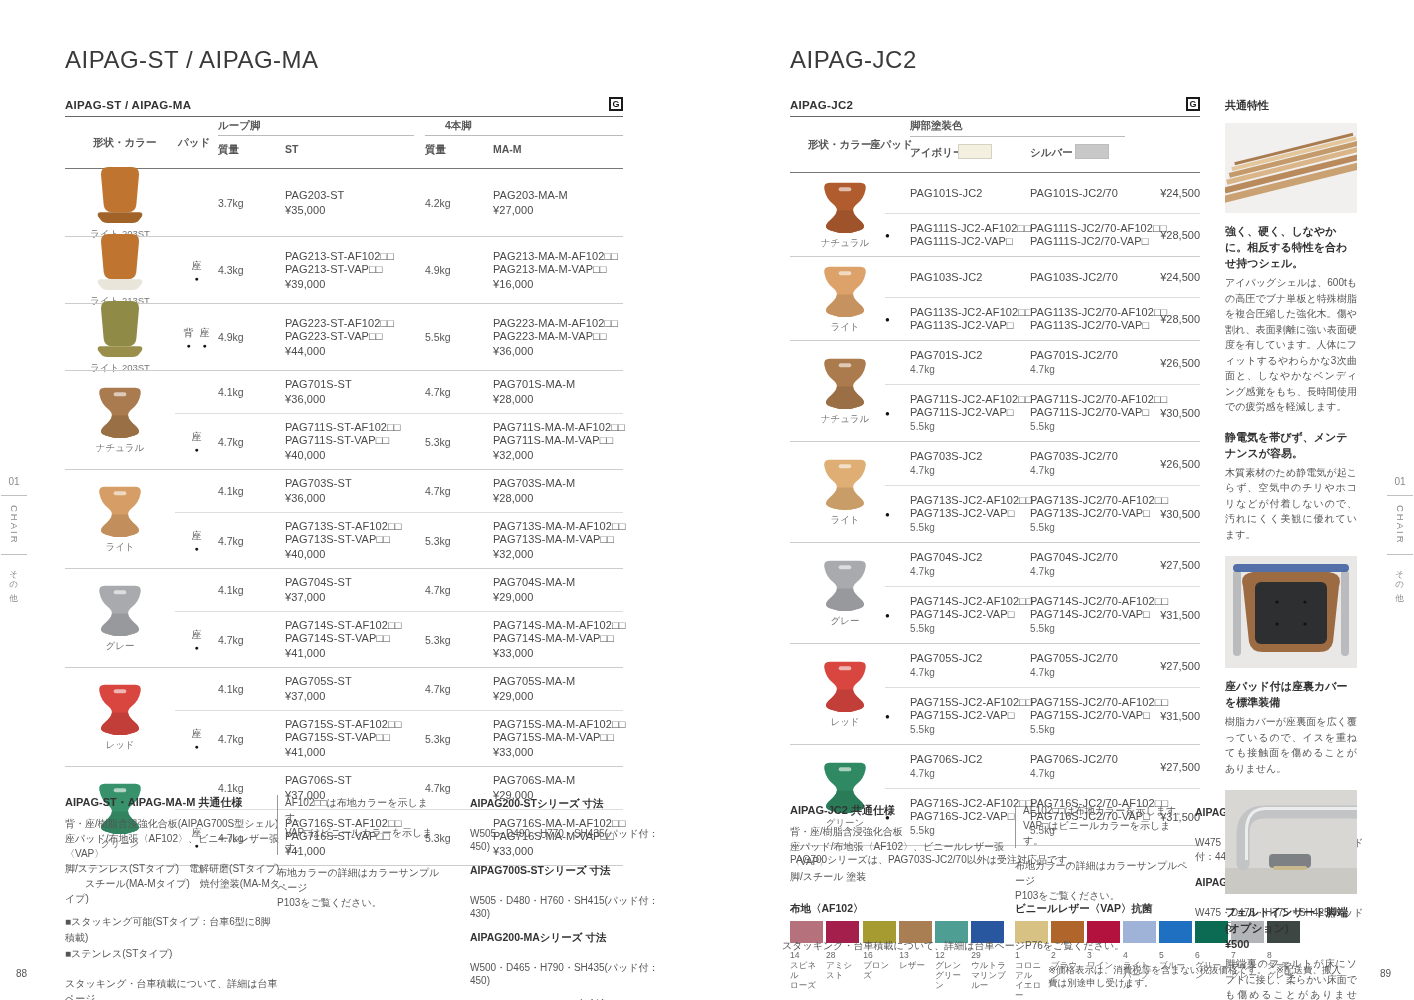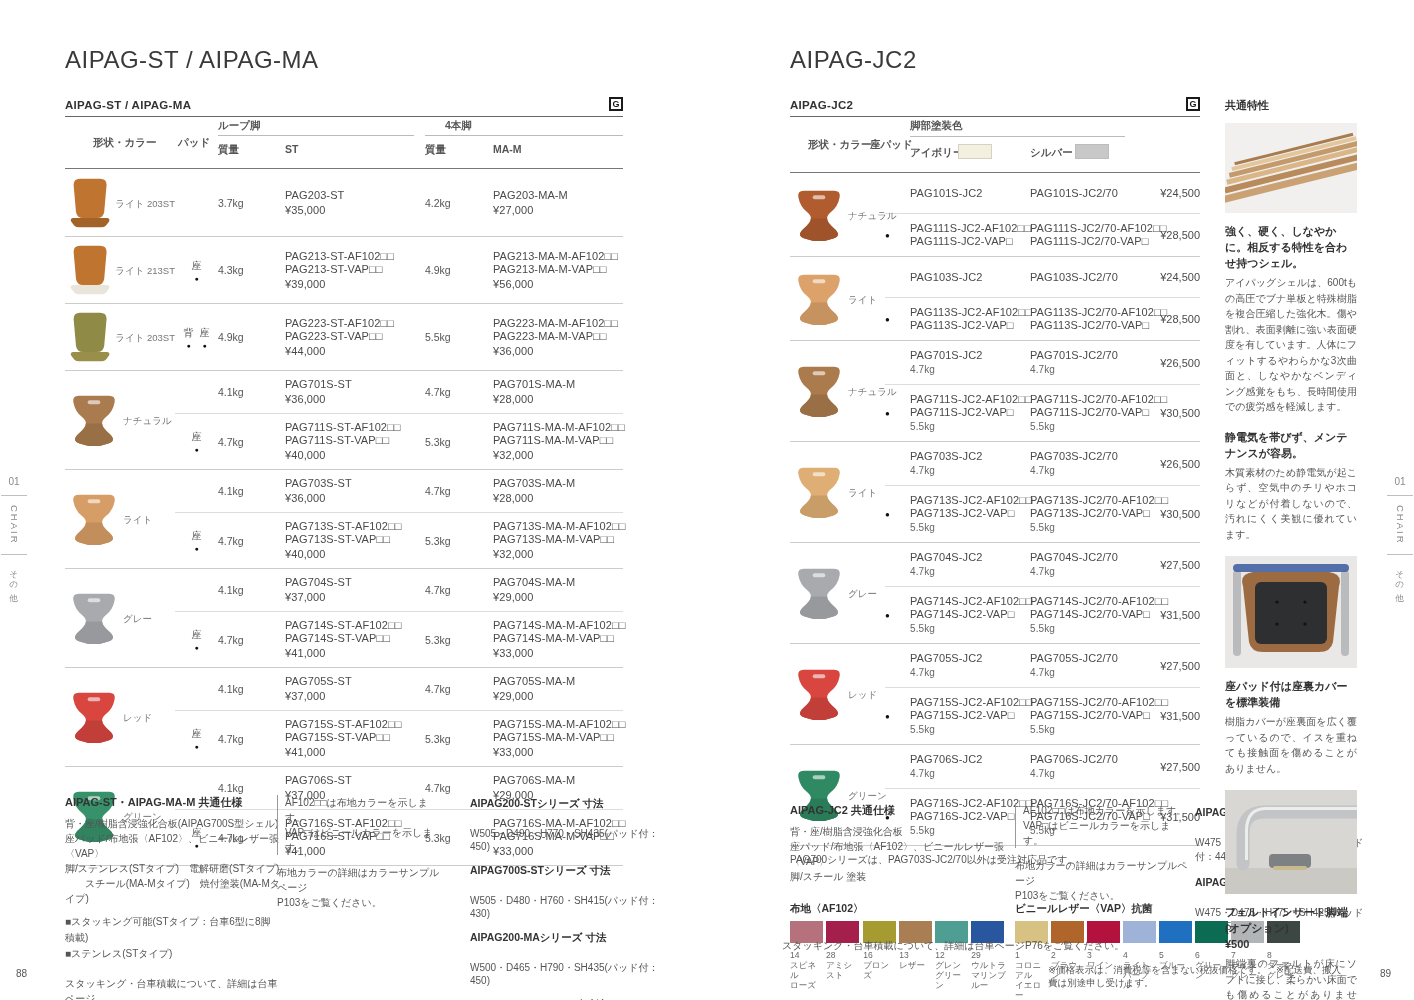"ライト 203ST" .chair-fig { flex-direction: row -> column }
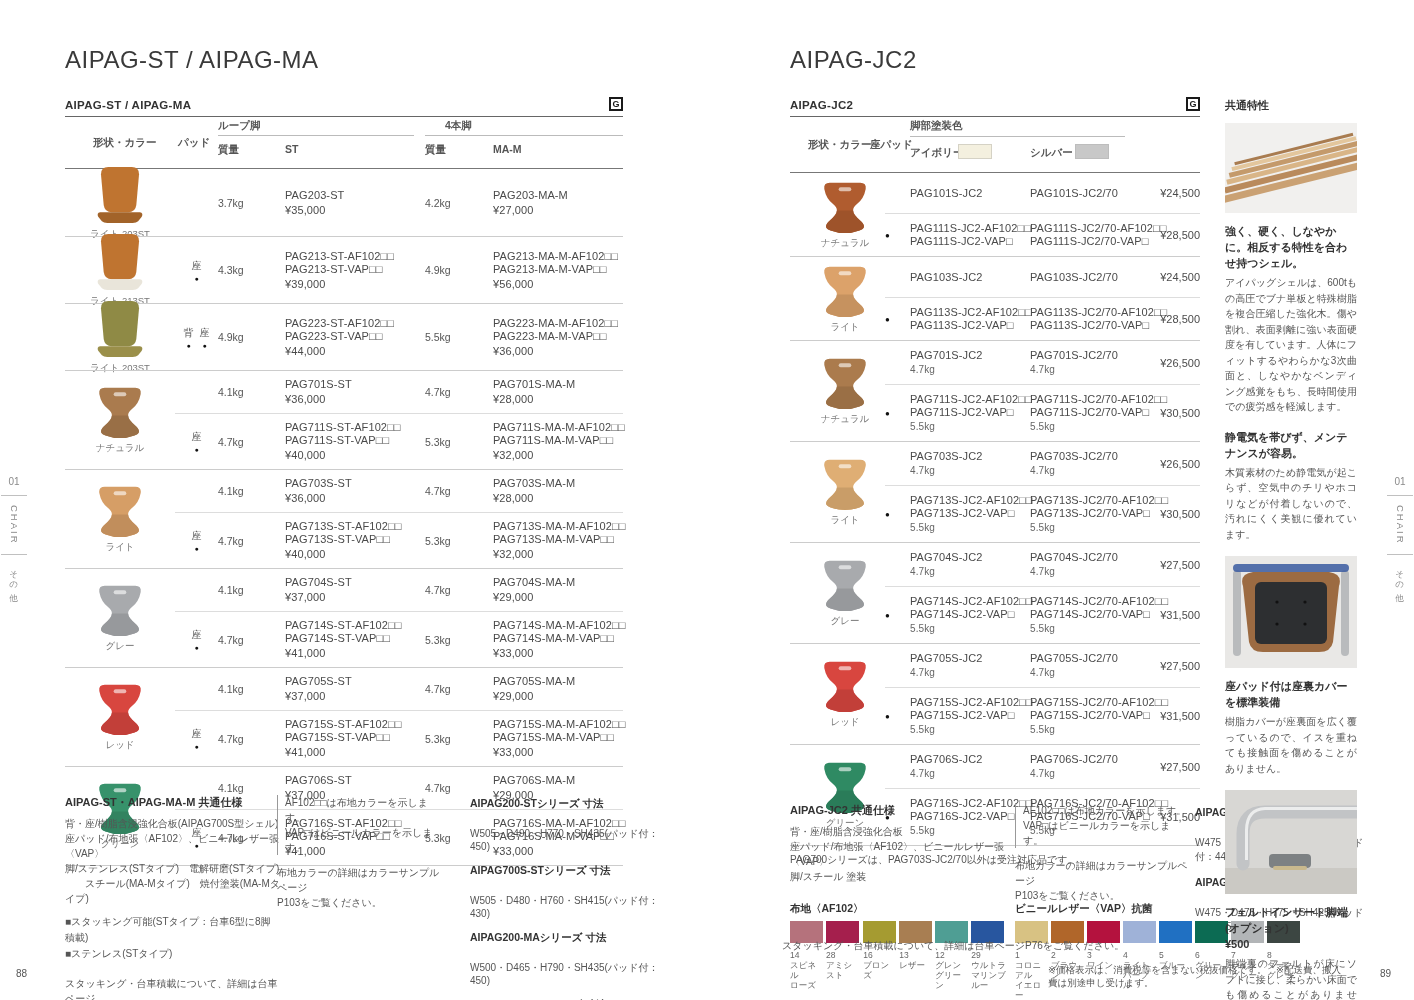"¥56,000" div.price { text: ¥56,000 -> ¥16,000 }
